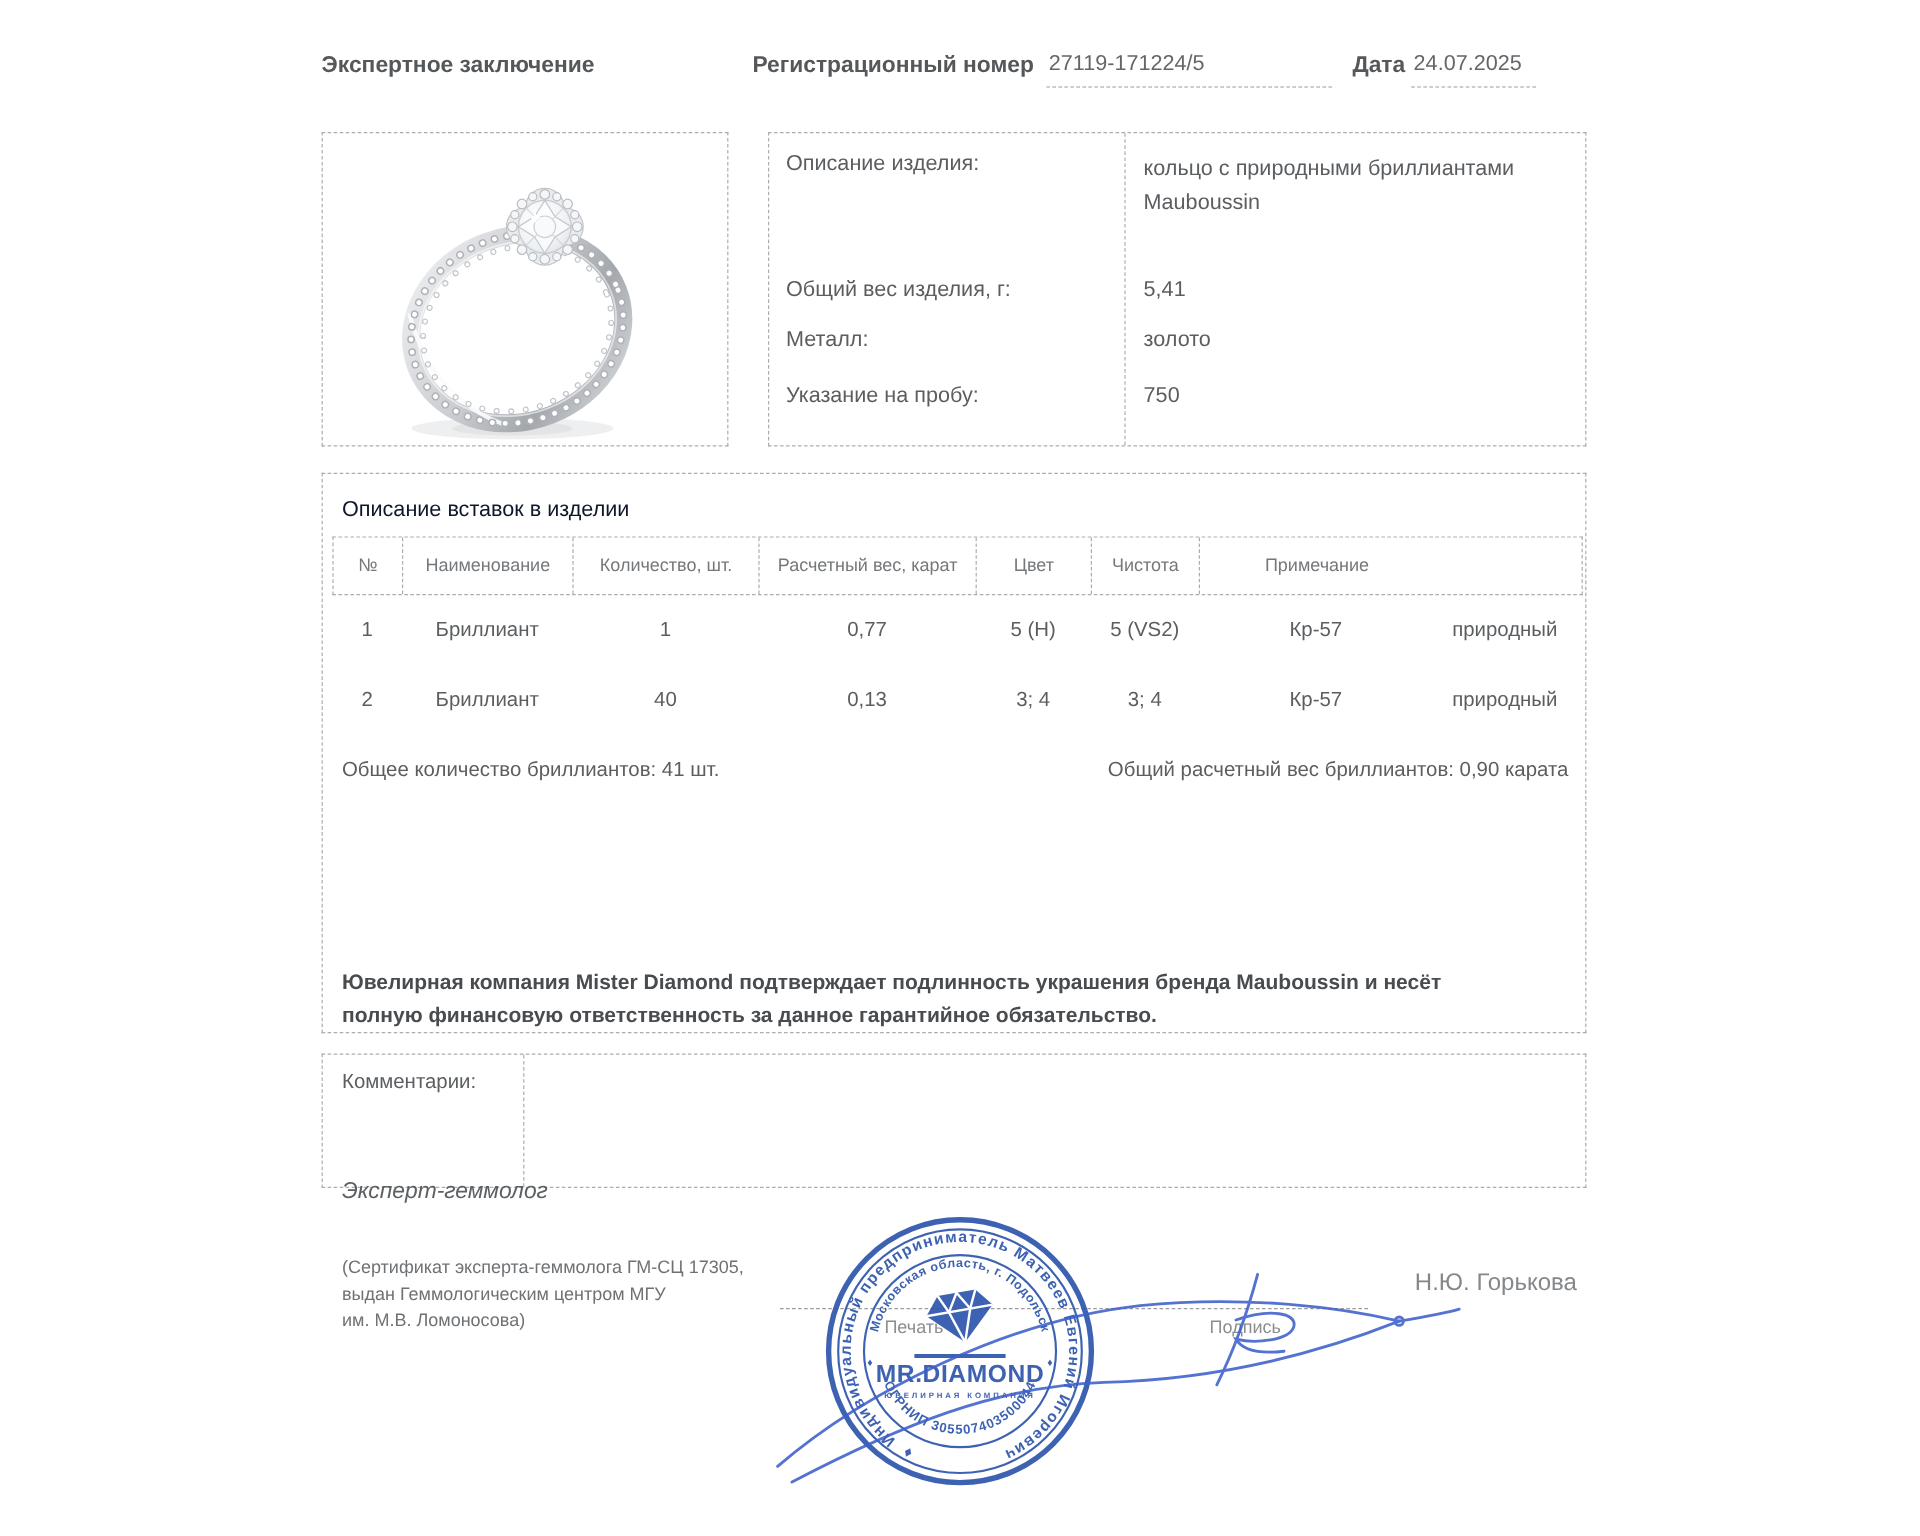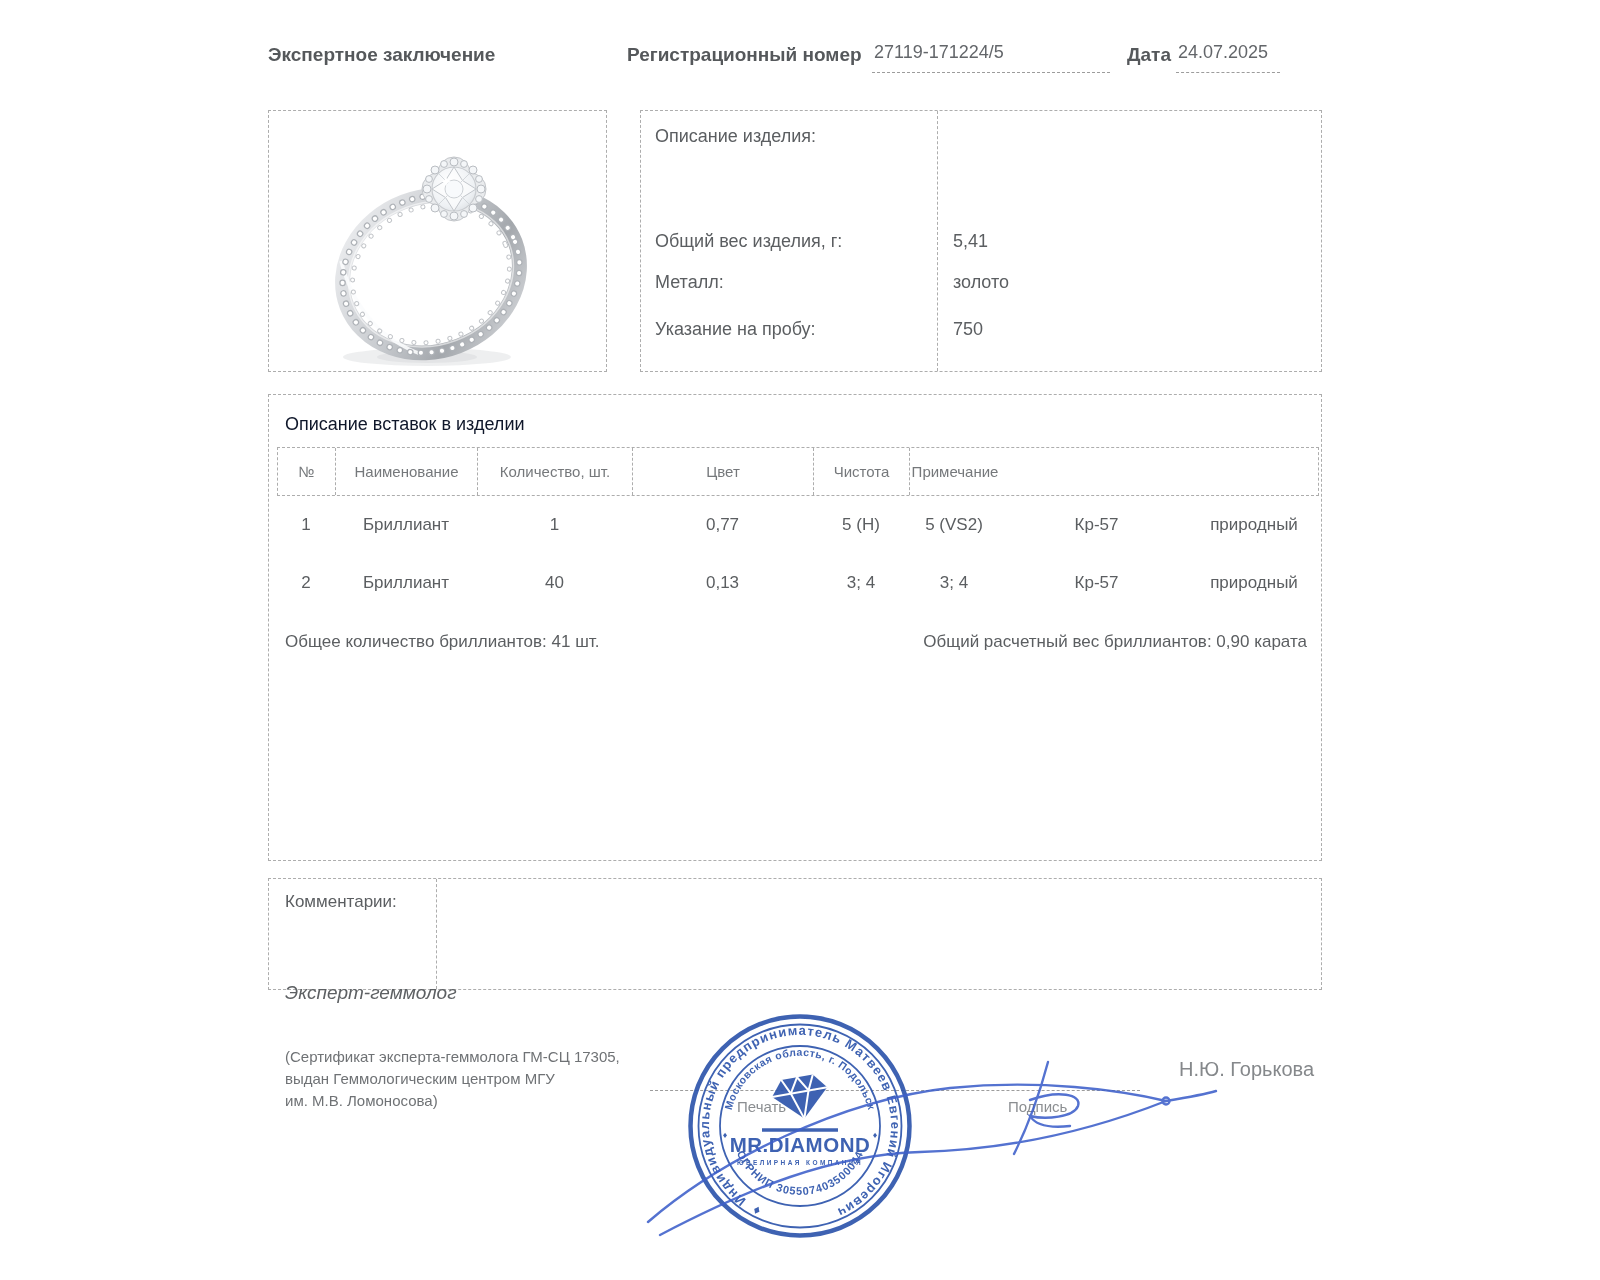"кольцо с природными бриллиантами" div.abs { html: none -> <div>кольцо с природными бриллиантами Mauboussin</div> }
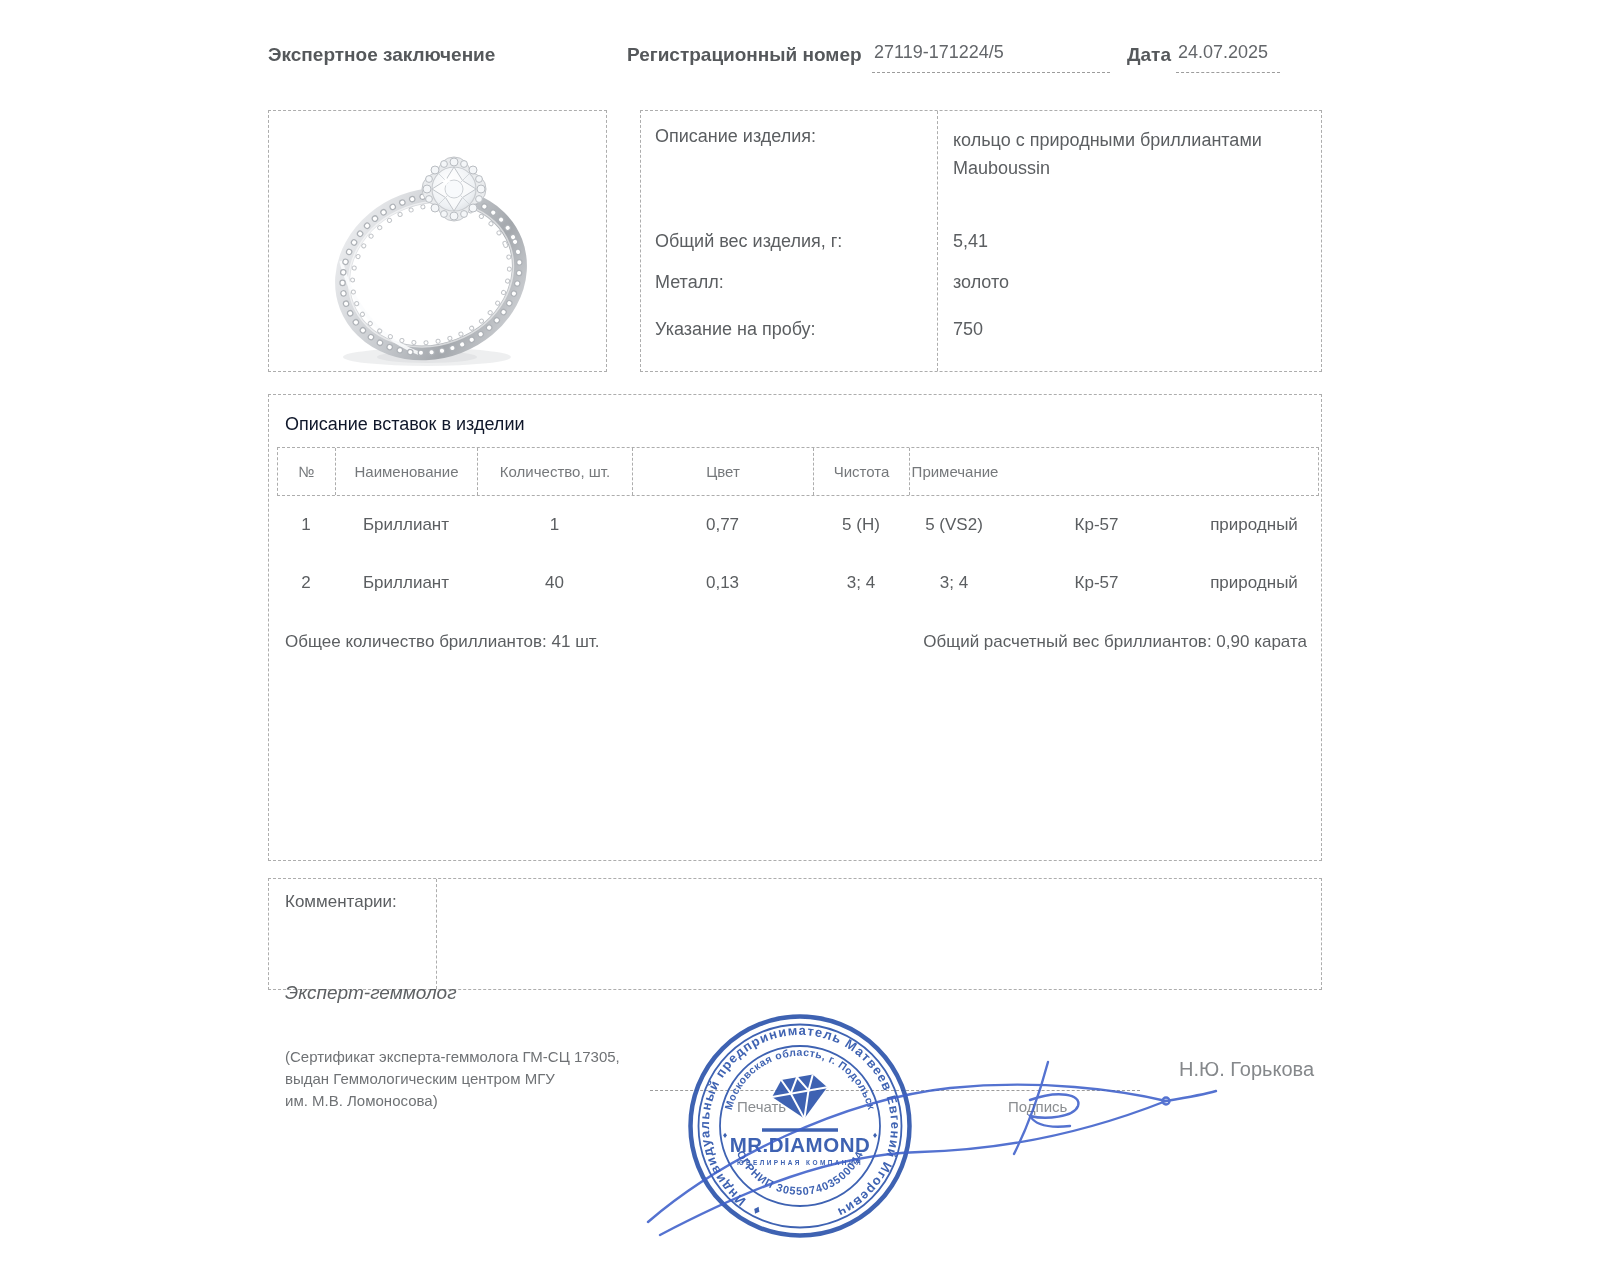"Расчетный вес, карат" div.th { html: none -> <div>Расчетный вес, карат</div> }
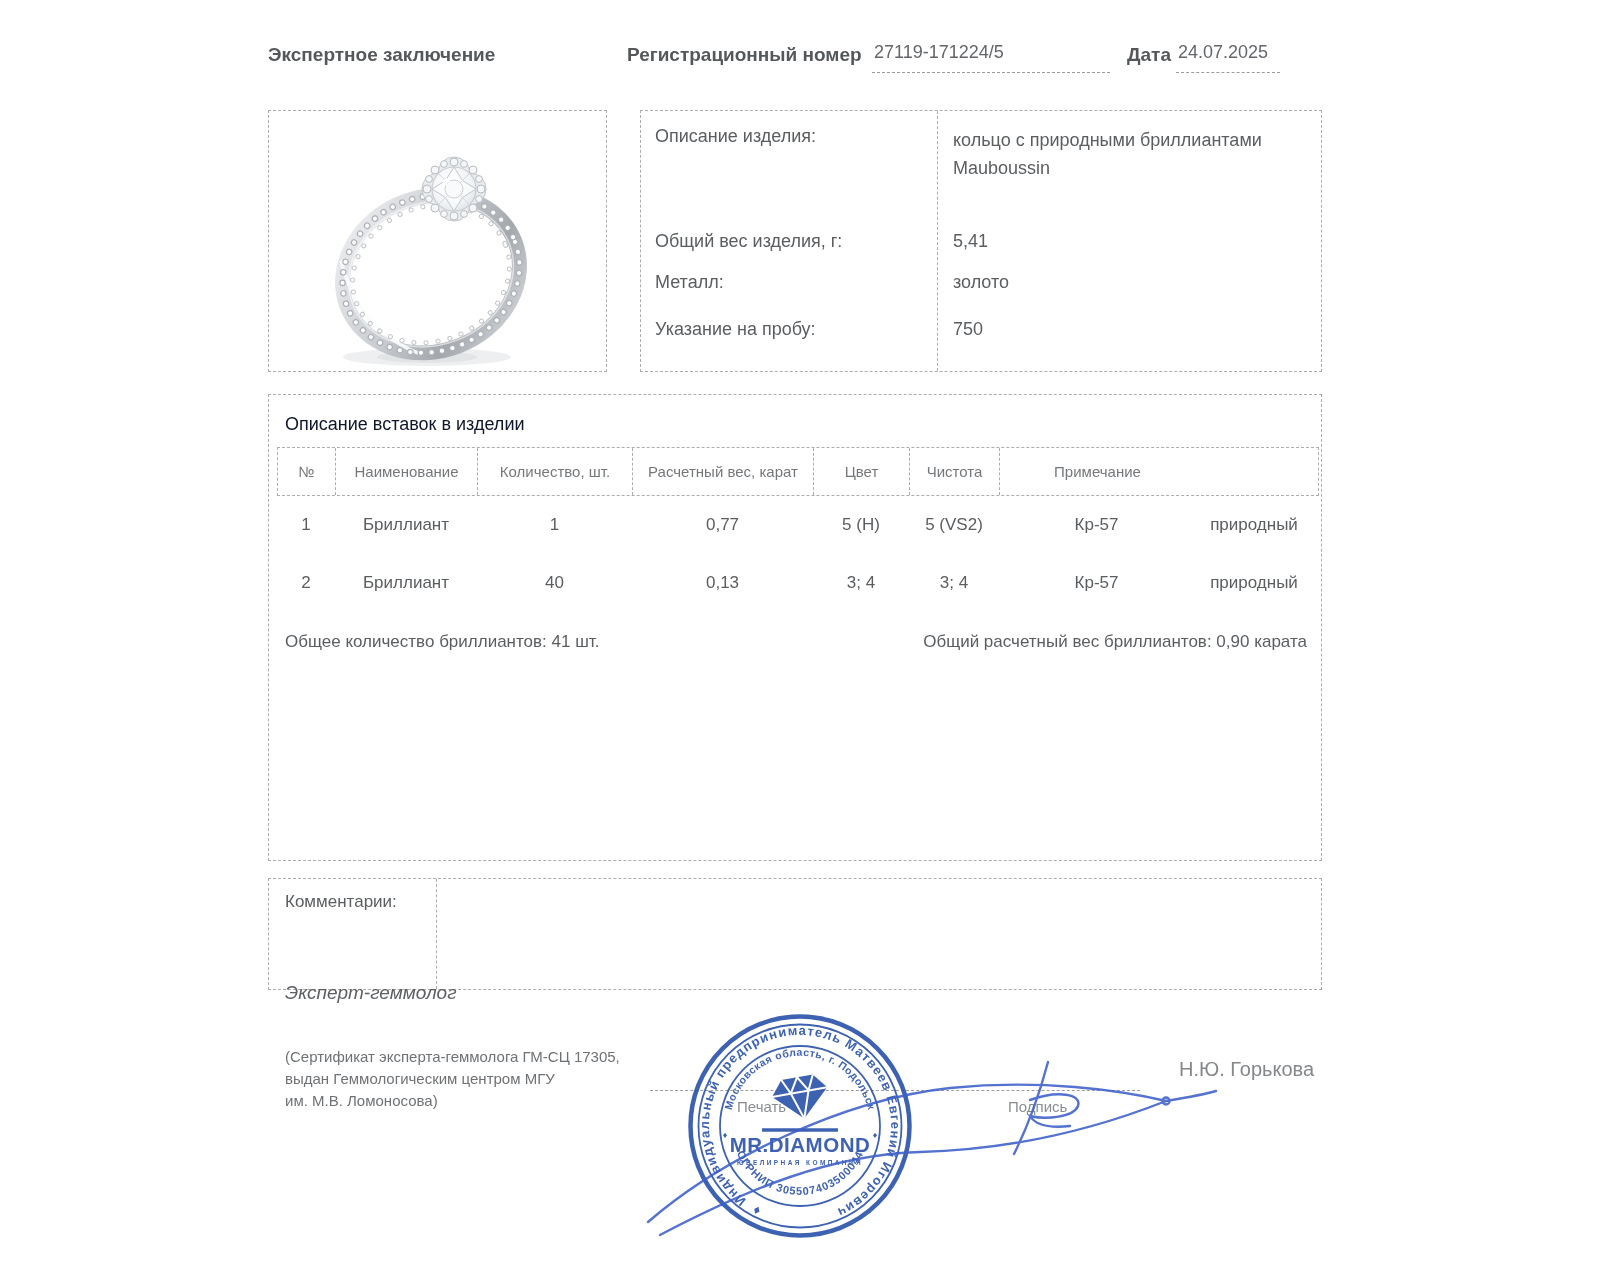"Ювелирная компания Mister Diamond" div.abs { html: none -> <div> <div>Ювелирная компания Mister Diamond подтверждает подлинность украшения бренда Mauboussin и несёт</div> <div>полную финансовую ответственность за данное гарантийное обязательство.</div> </div> }
